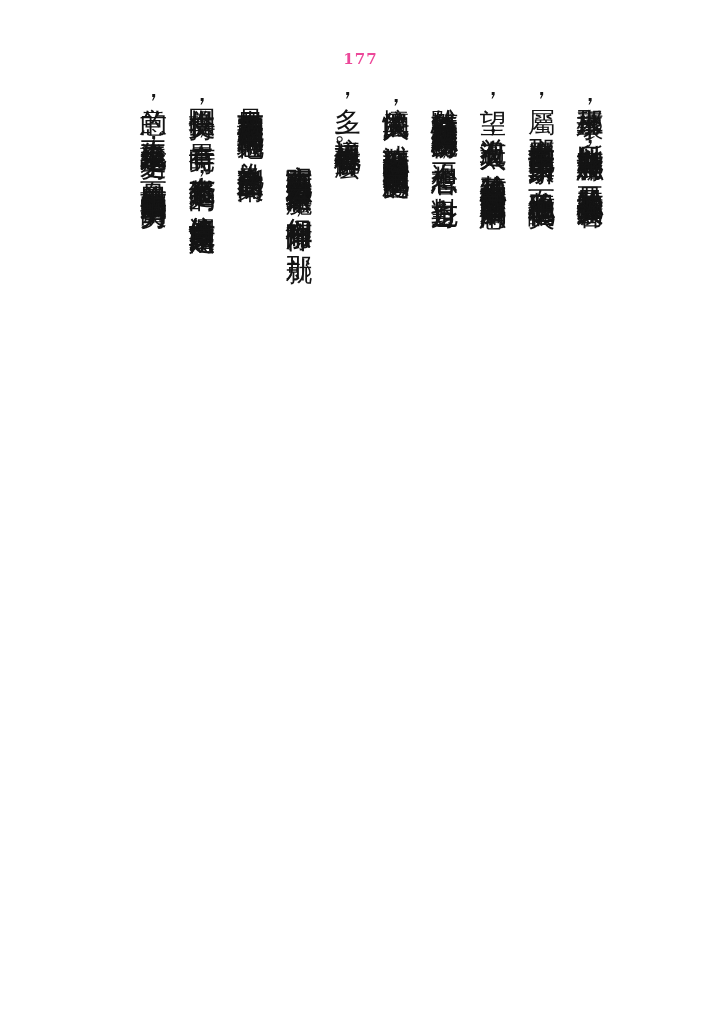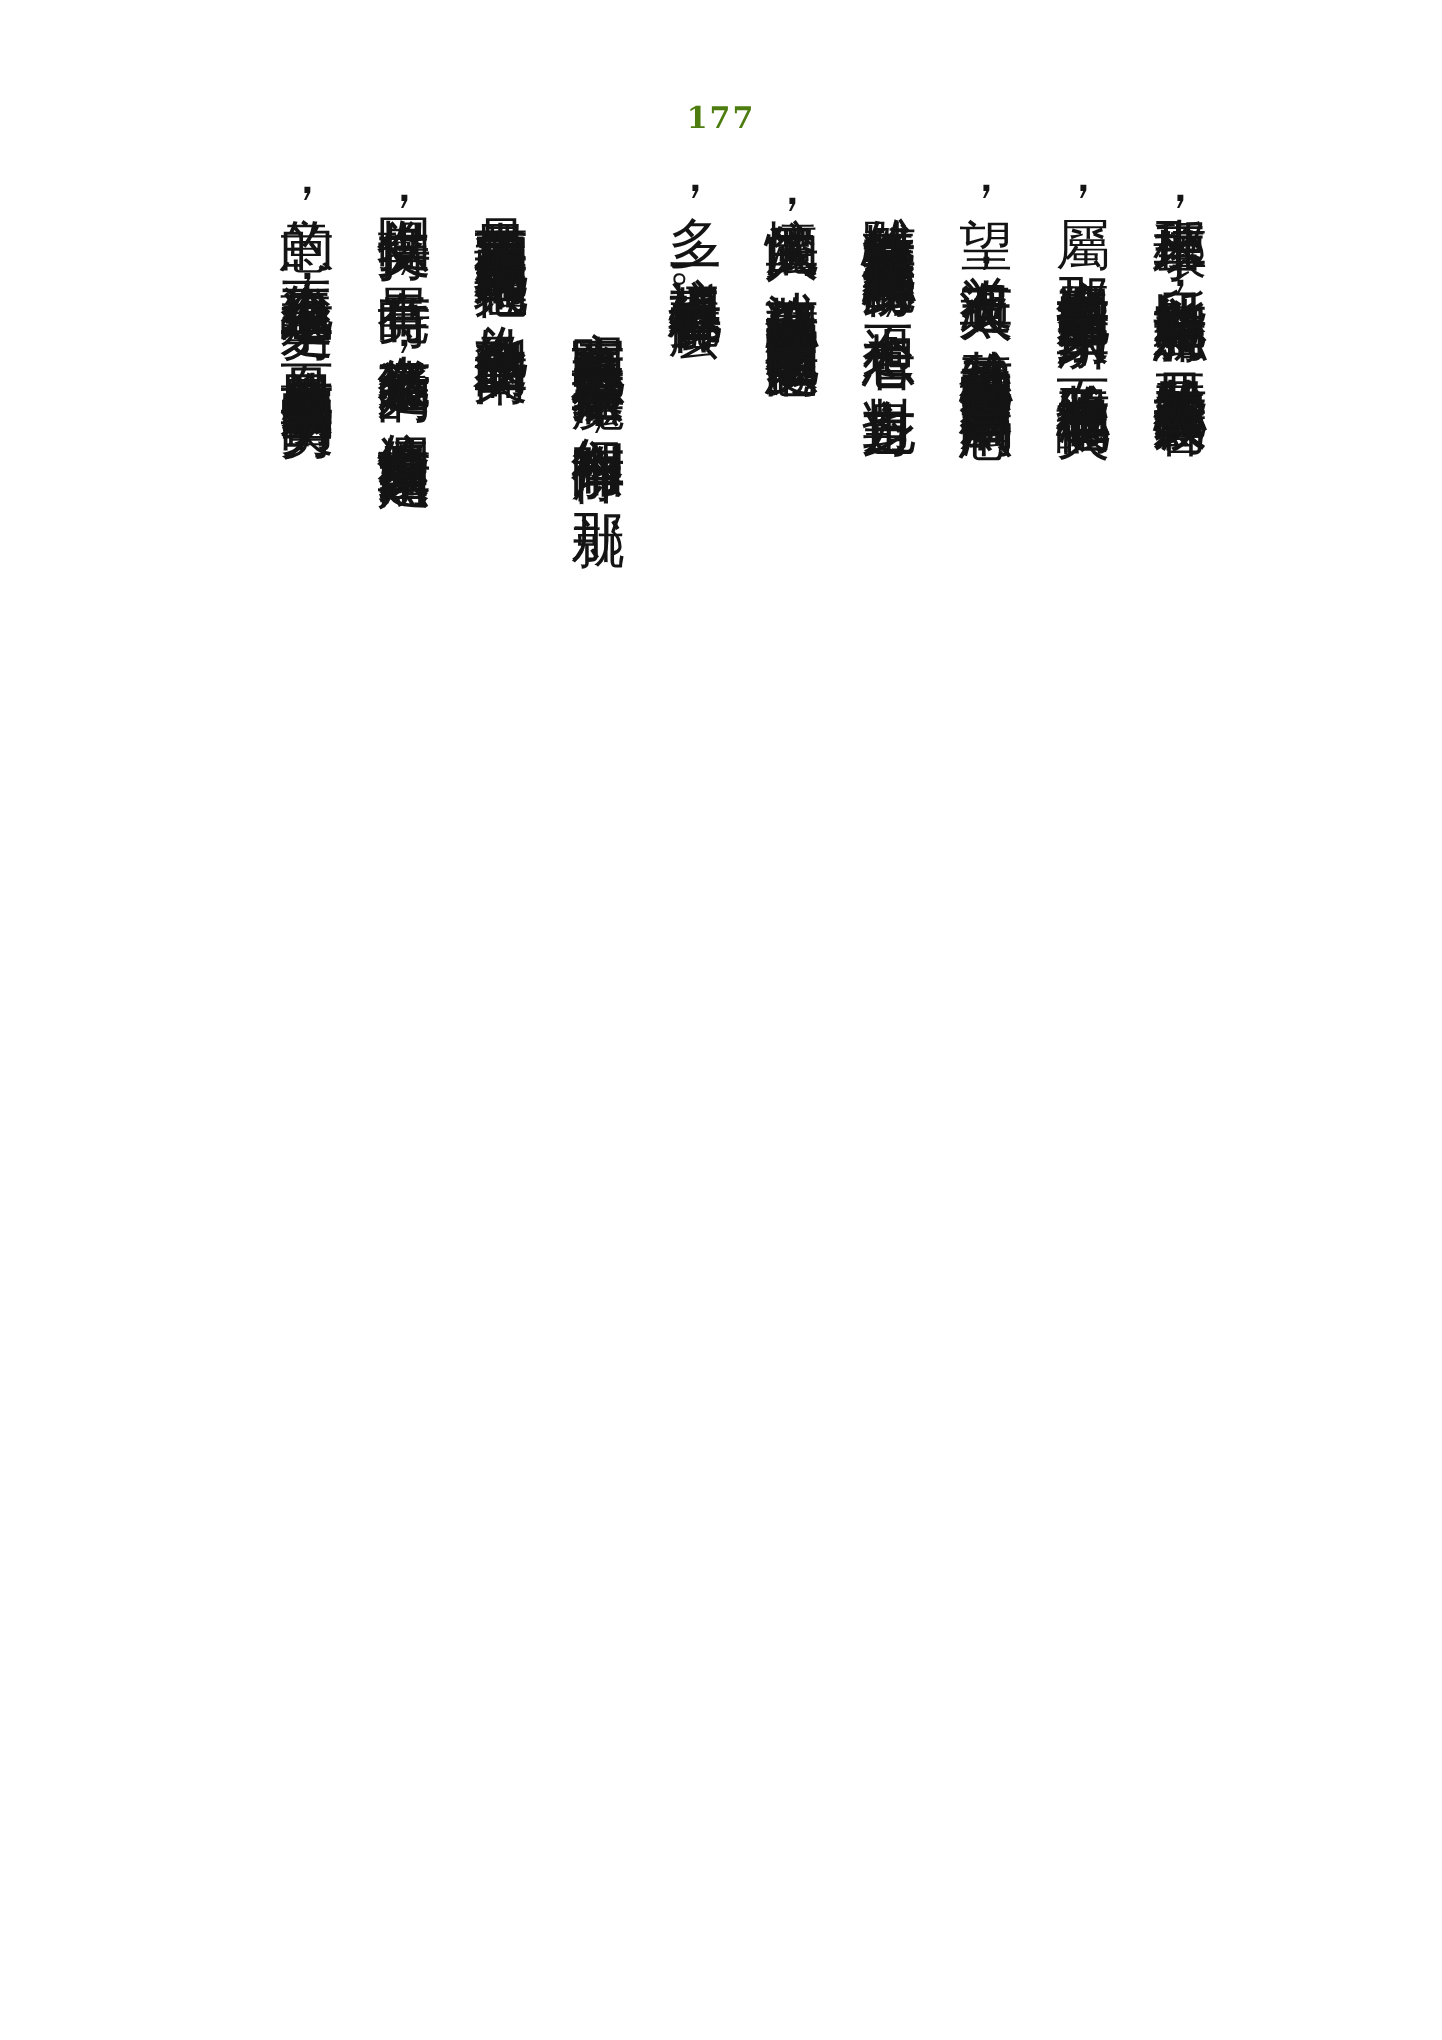"177" .page-number { color: #4d7c0f -> #ec4899 }
